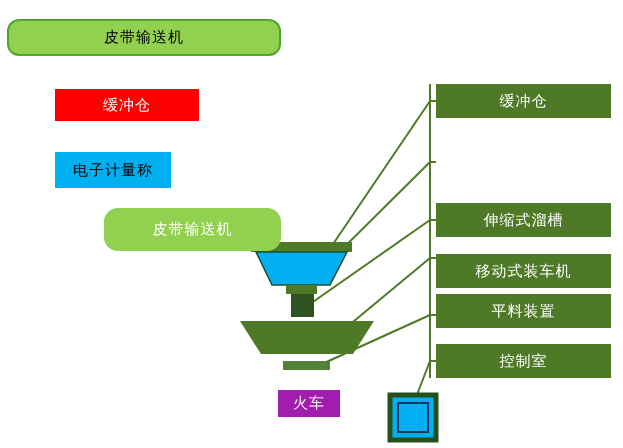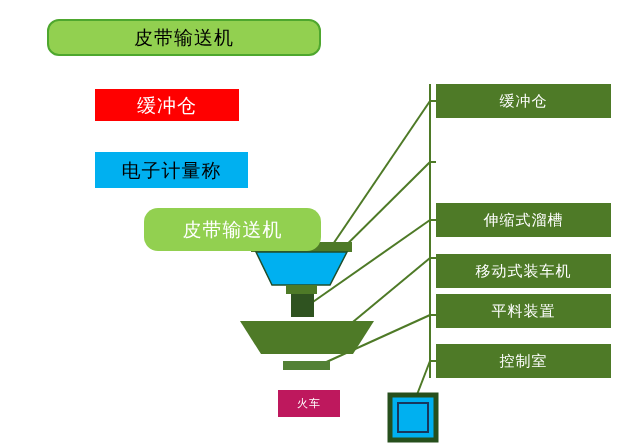"皮带输送机" .box { font-size: 19px -> 15px; margin-left: 40px -> none }
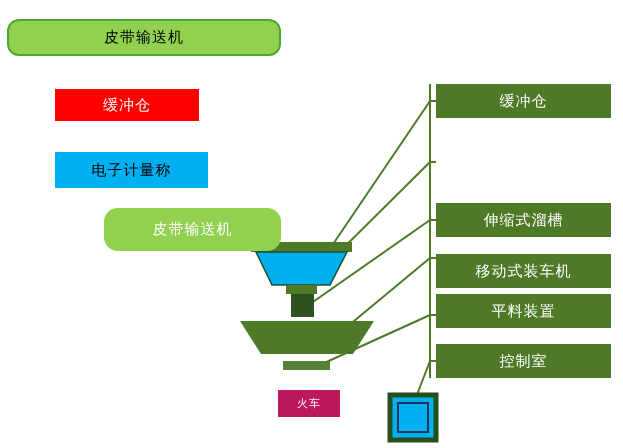"电子计量称" .box-scale-blue { width: 153px -> 116px }
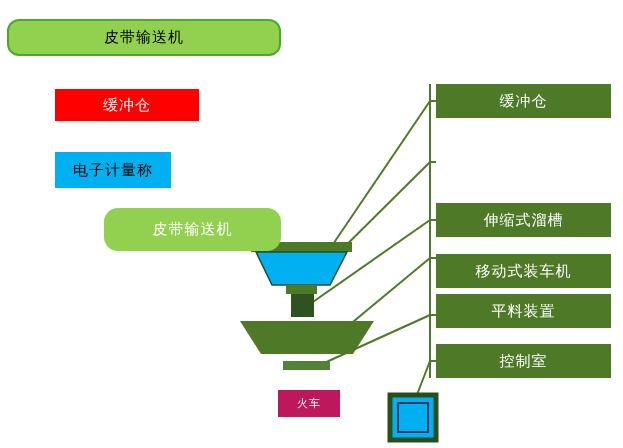"火车" .train-label { background: #be185d -> #a21caf; font-size: 11px -> 15px }
